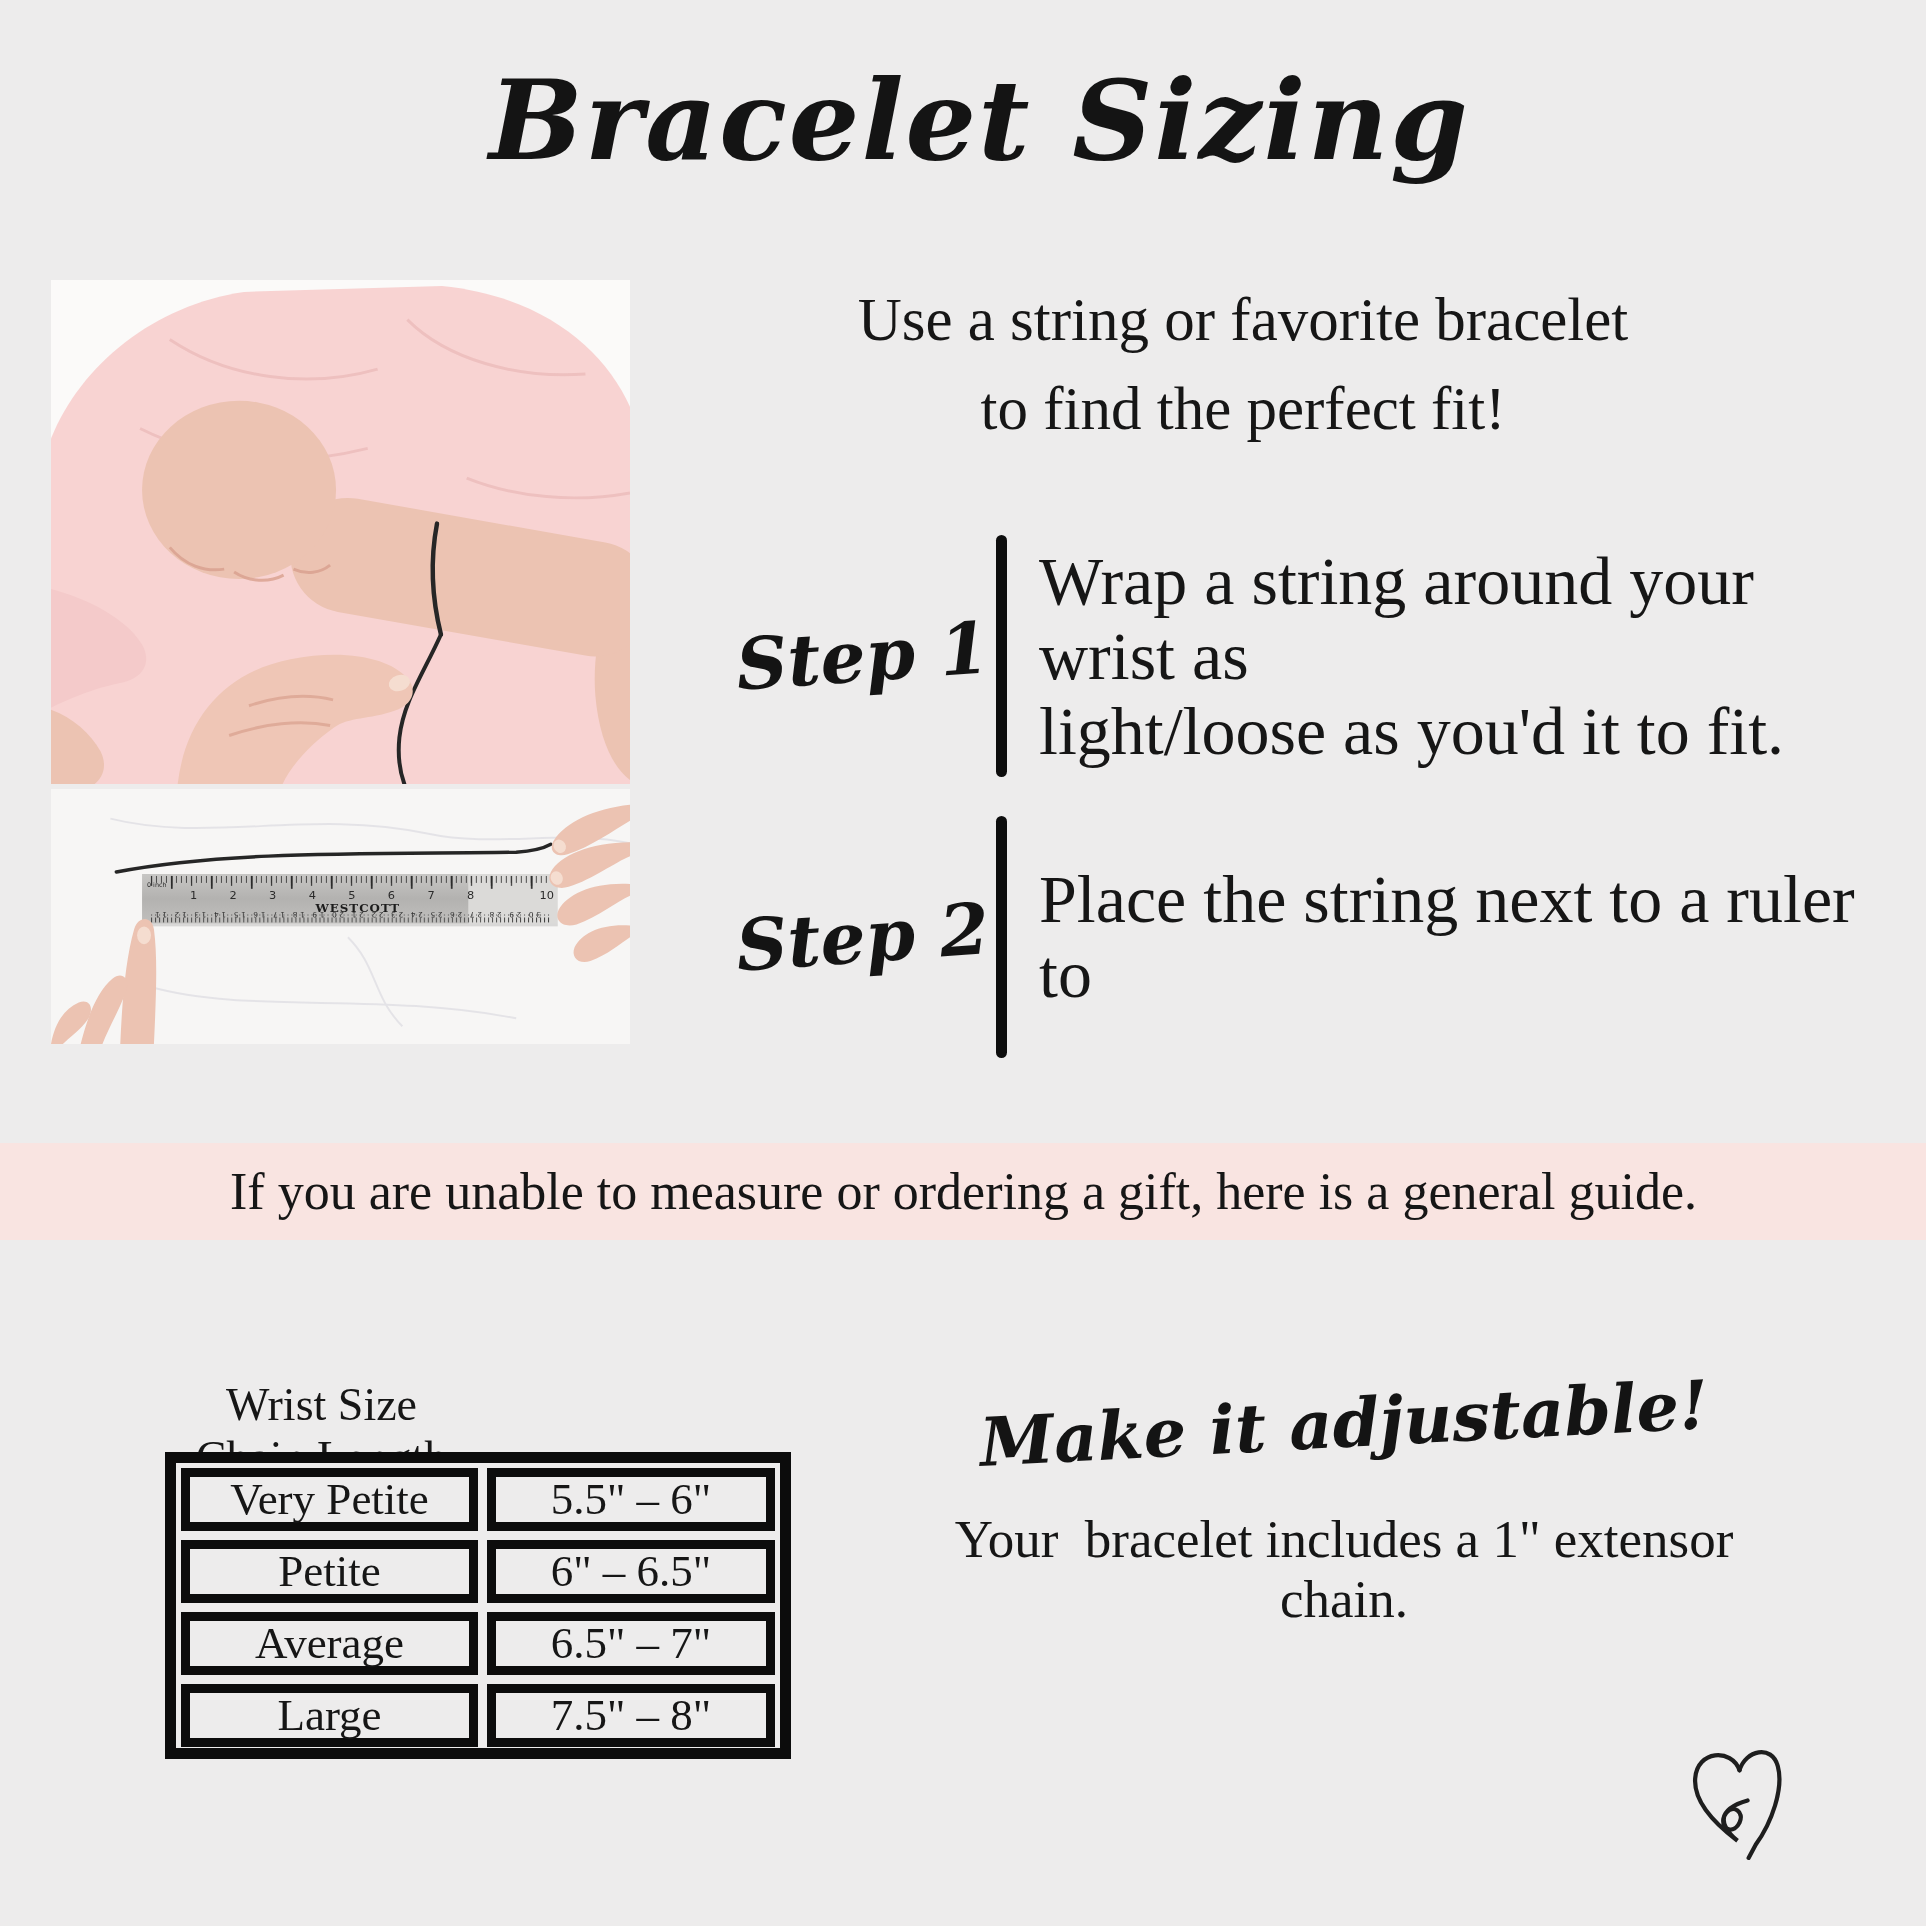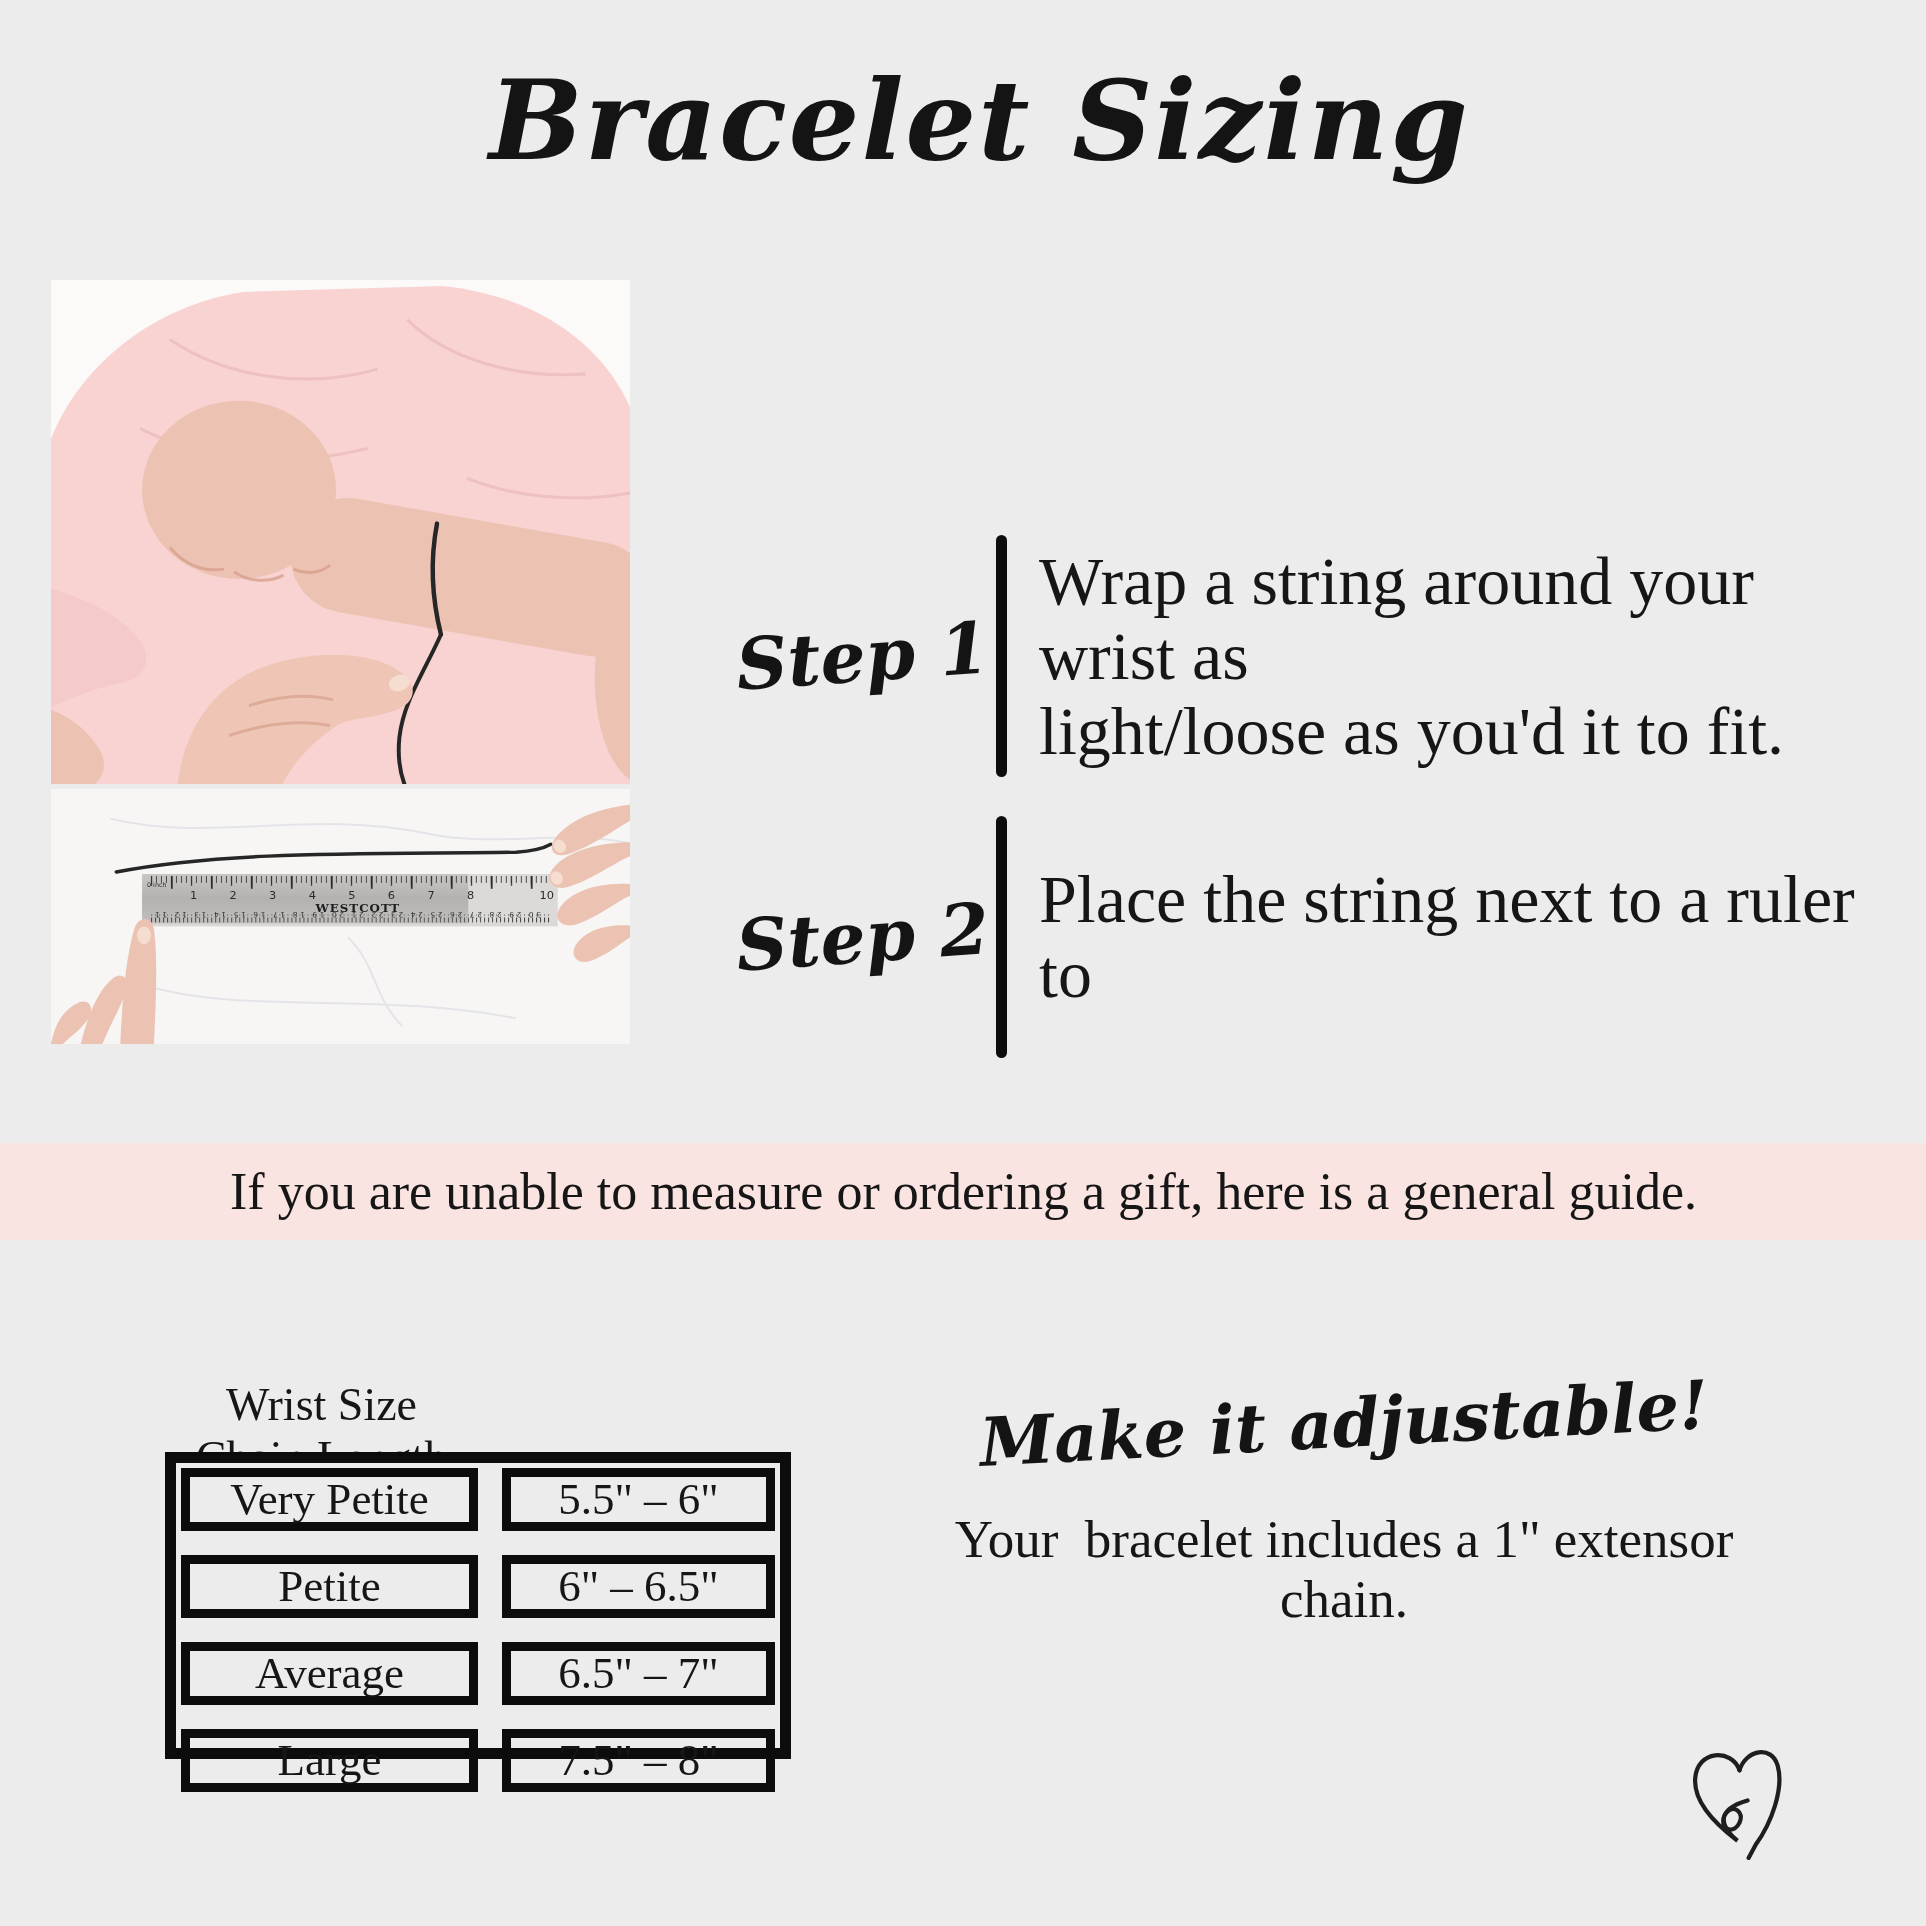"Use a string or favorite" div.intro { html: none -> <div> <div>Use a string or favorite bracelet</div> <div>to find the perfect fit!</div> </div> }
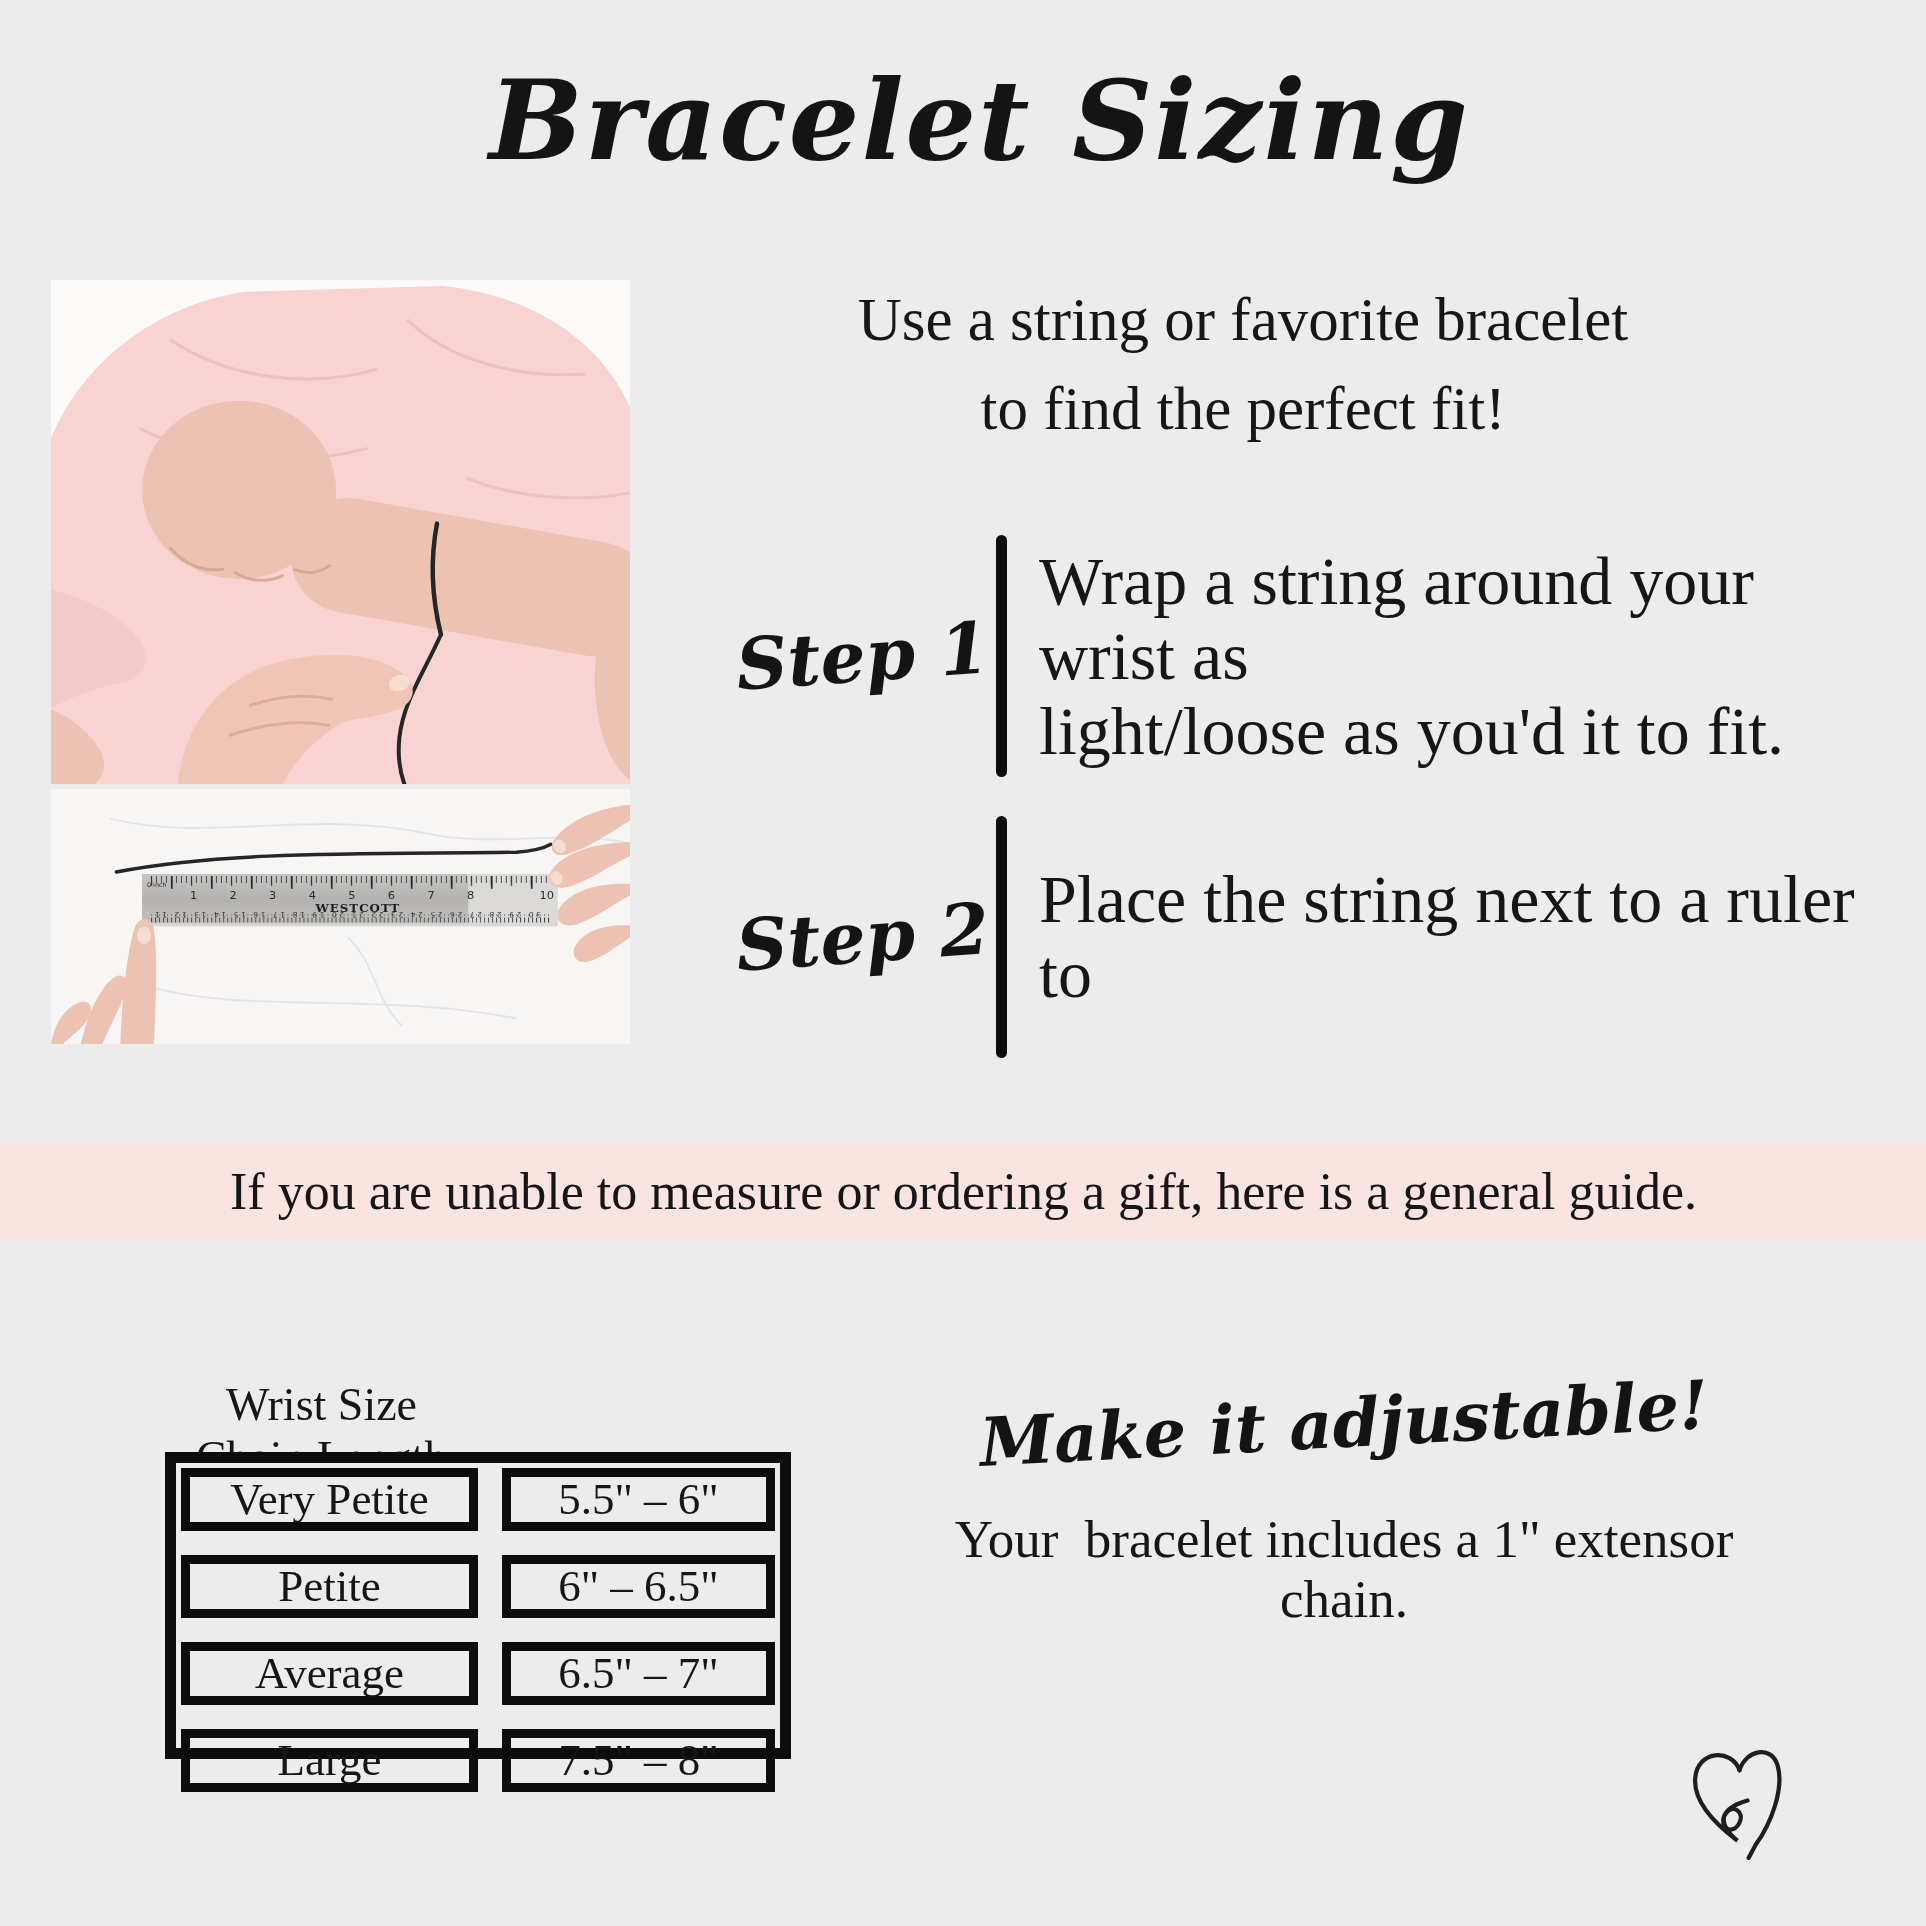"Very Petite" .size-table { gap: 24px -> 9px }
